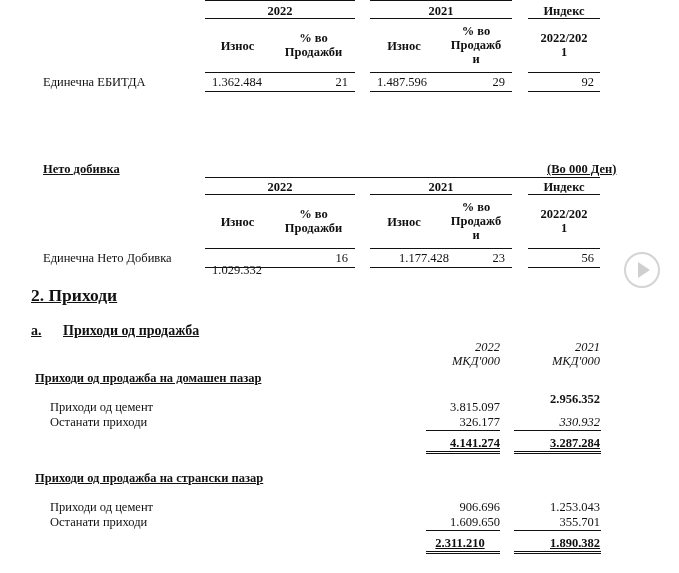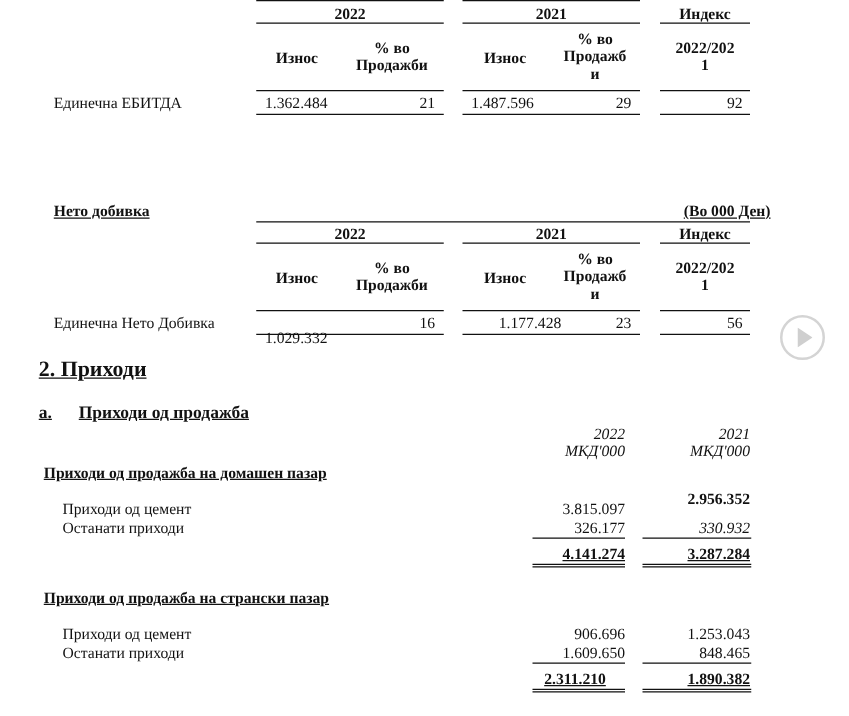"848.465" div.abs { text: 848.465 -> 355.701 }
